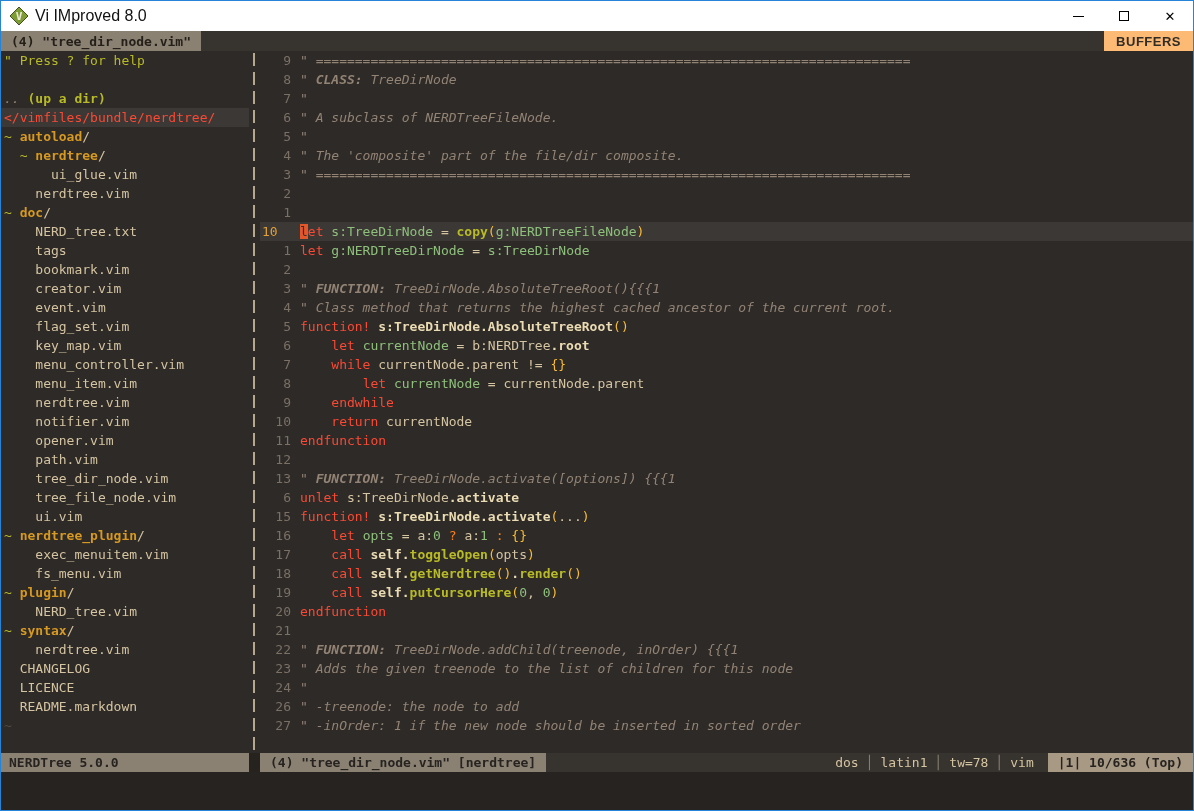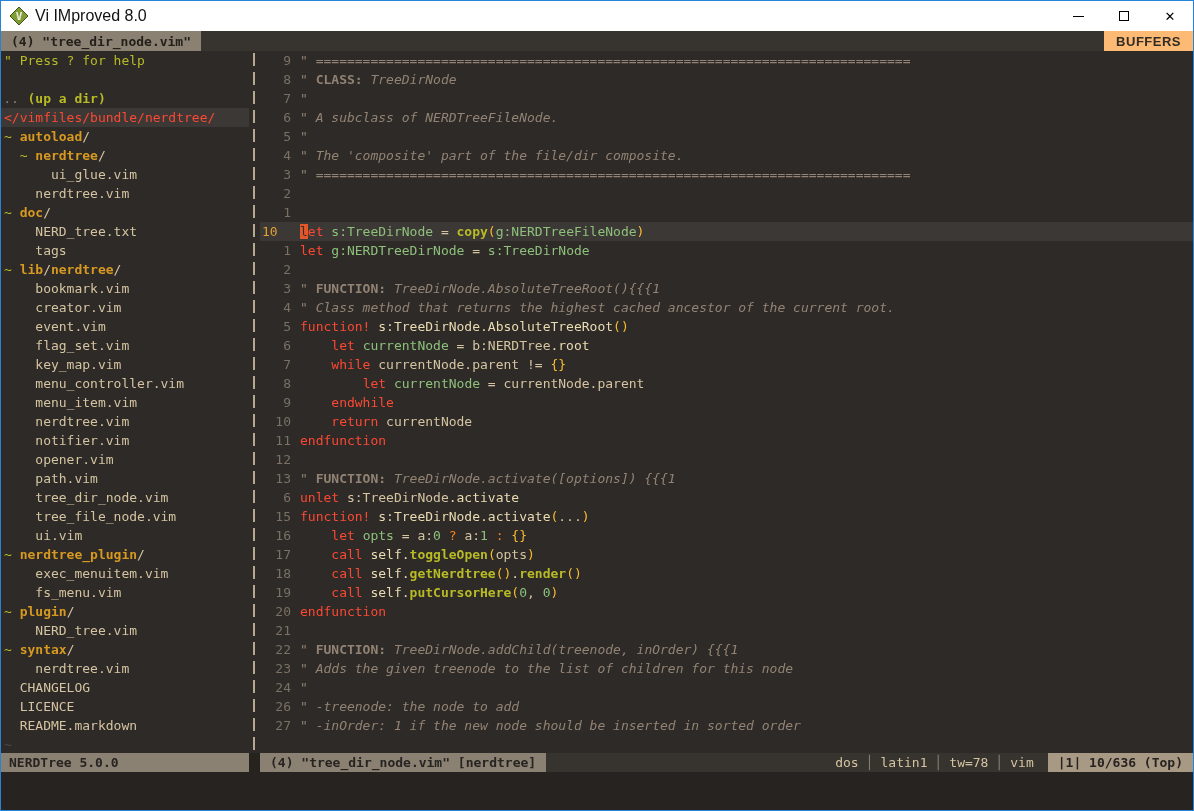"CLASS:" .sg.cb { font-style: none -> italic }
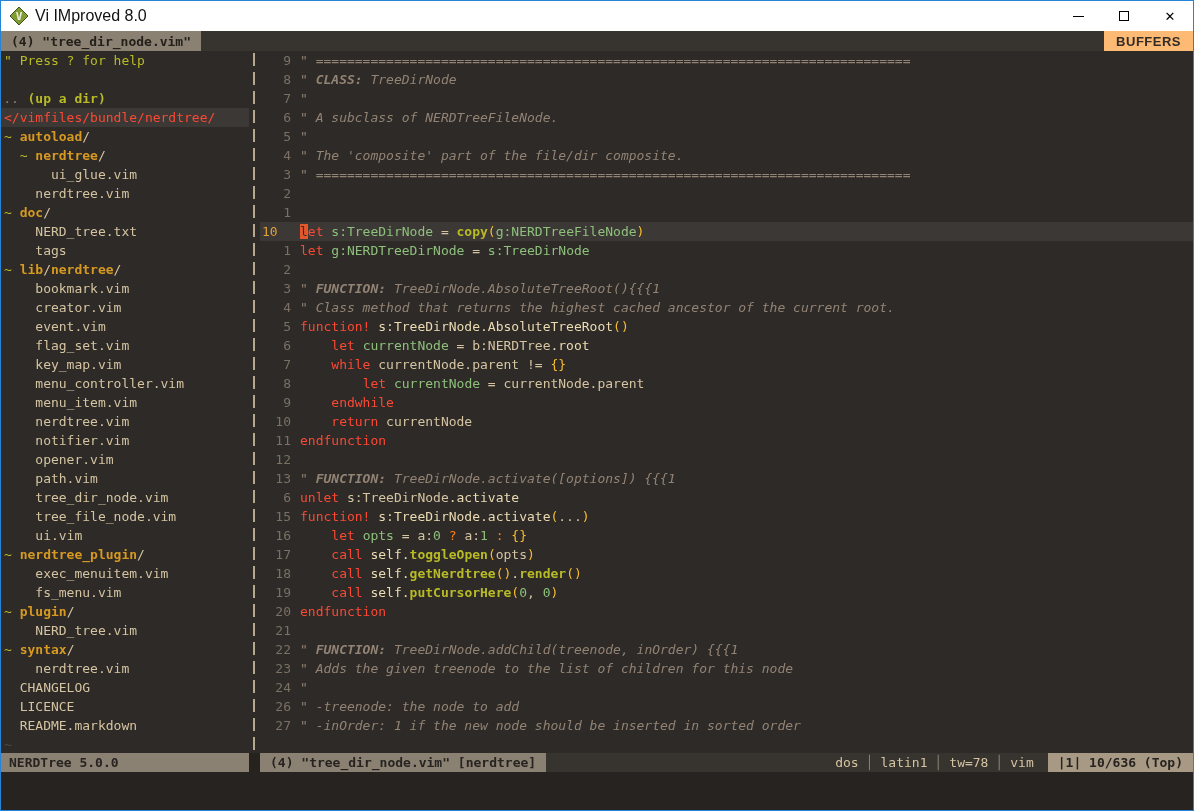"~ lib/nerdtree/" div.ntrow { html: <div><span>~ </span><span>lib</span><span>/</span><span>nerdtree</span><span>/</span></div> -> none }
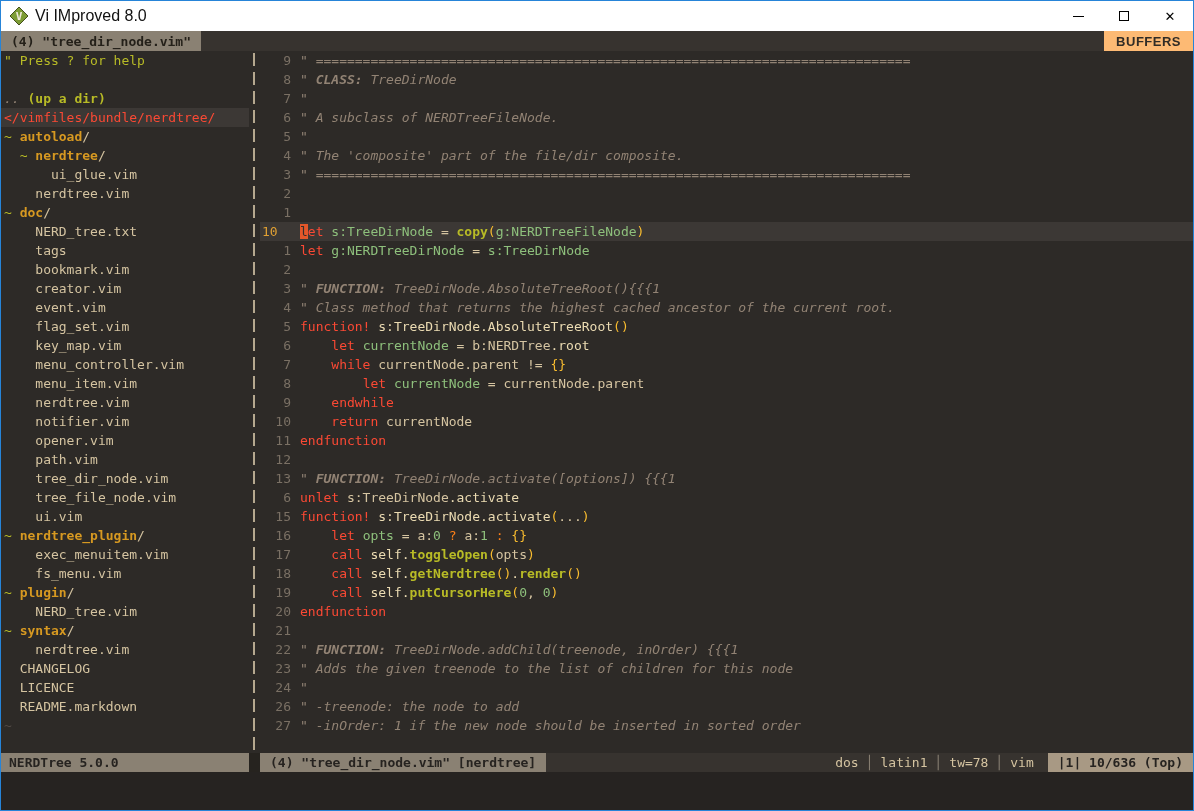"s:TreeDirNode.AbsoluteTreeRoot" .sg.m { font-weight: normal -> bold }
